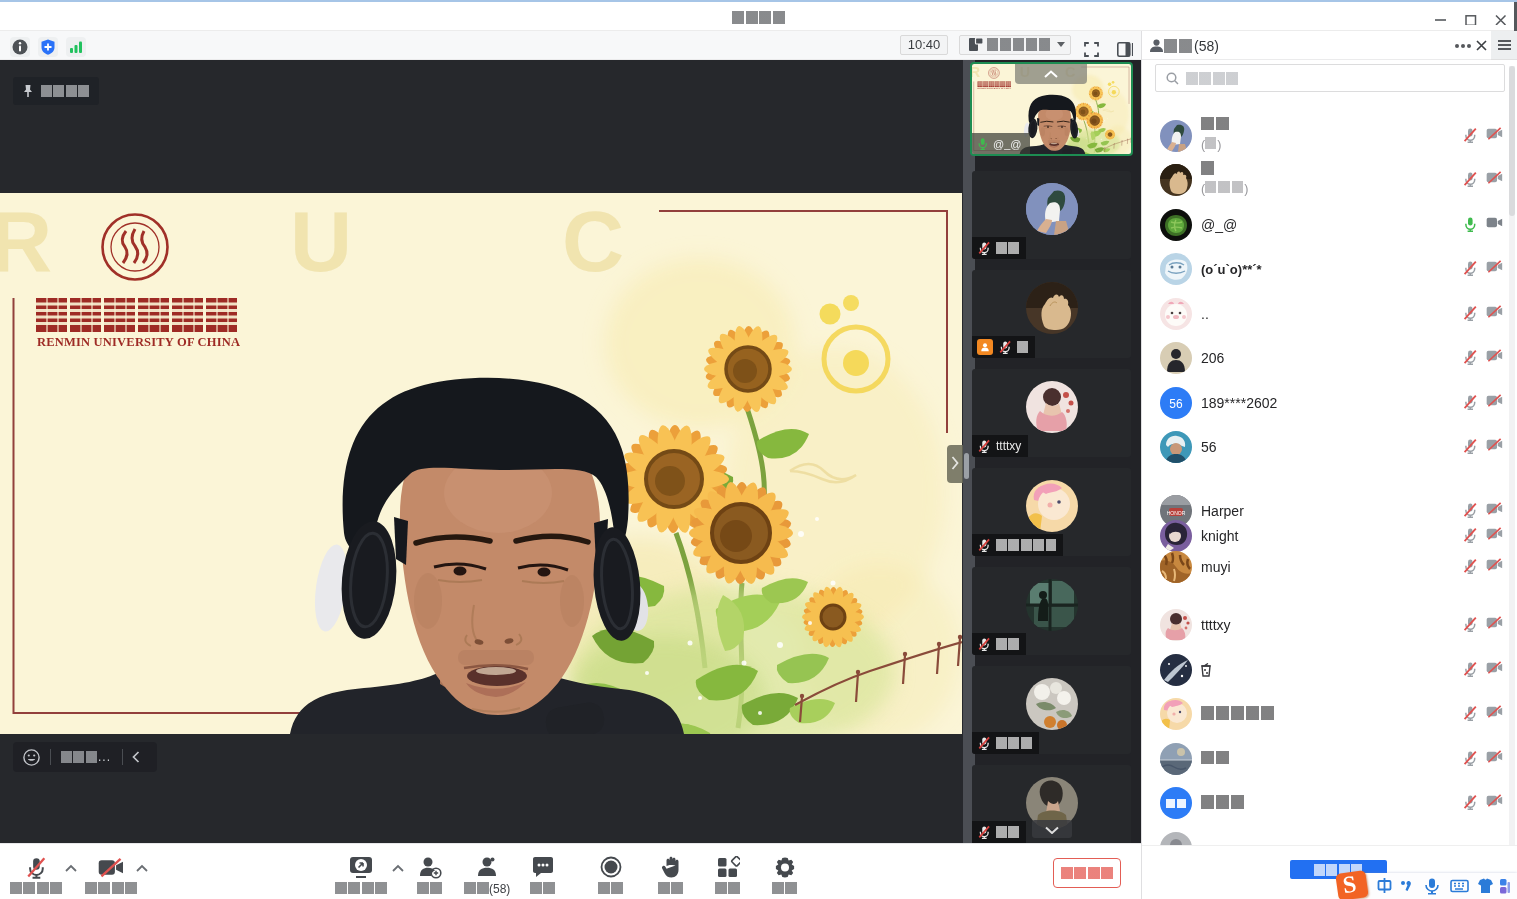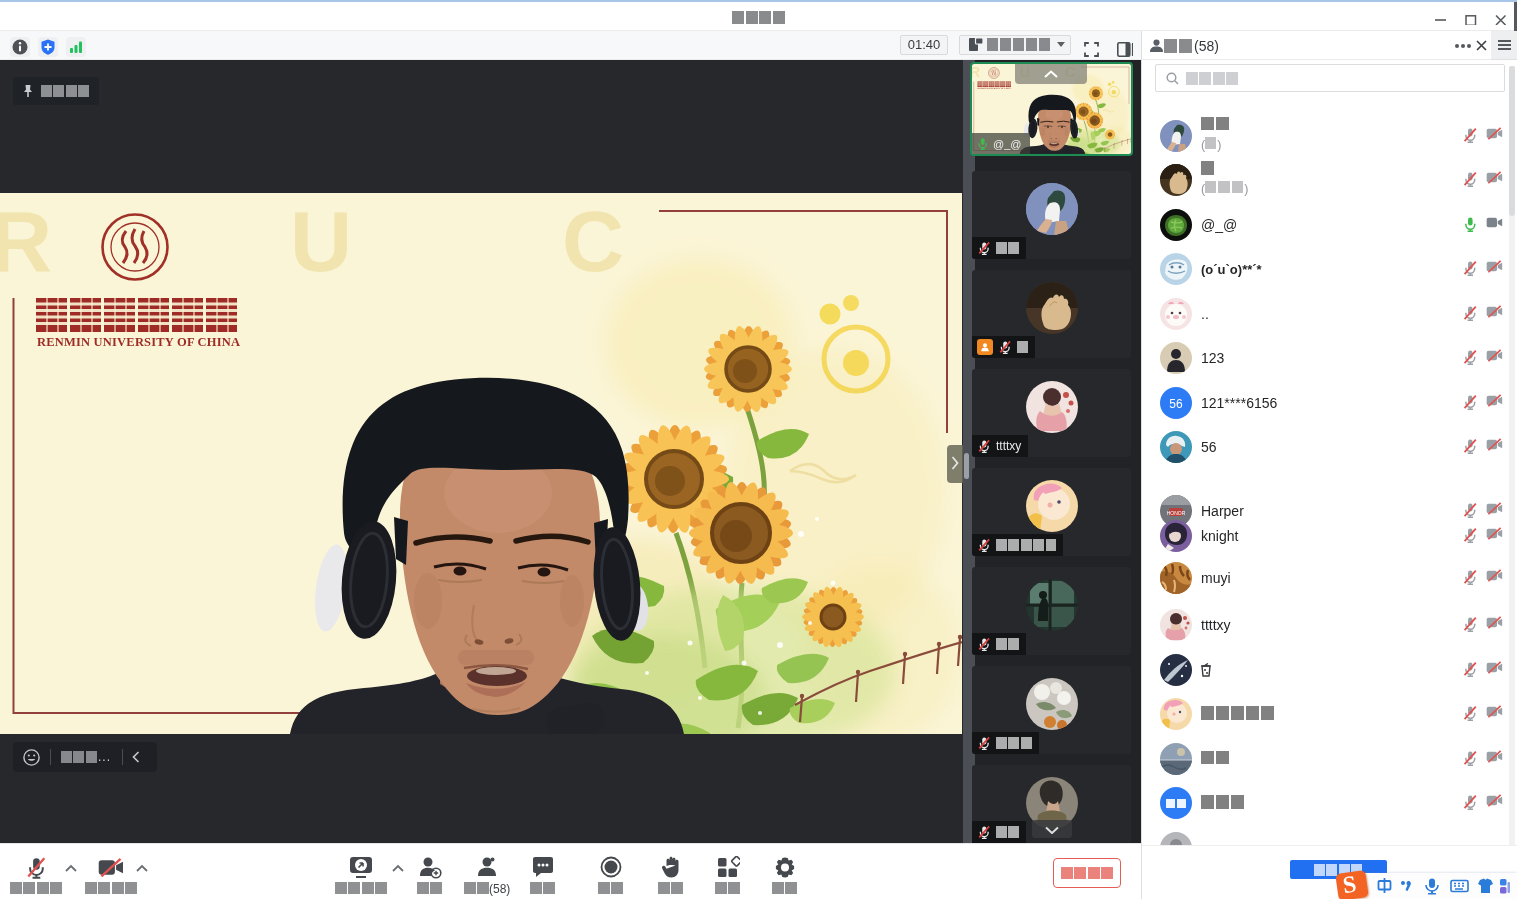"01:40" div.obox { text: 01:40 -> 10:40 }
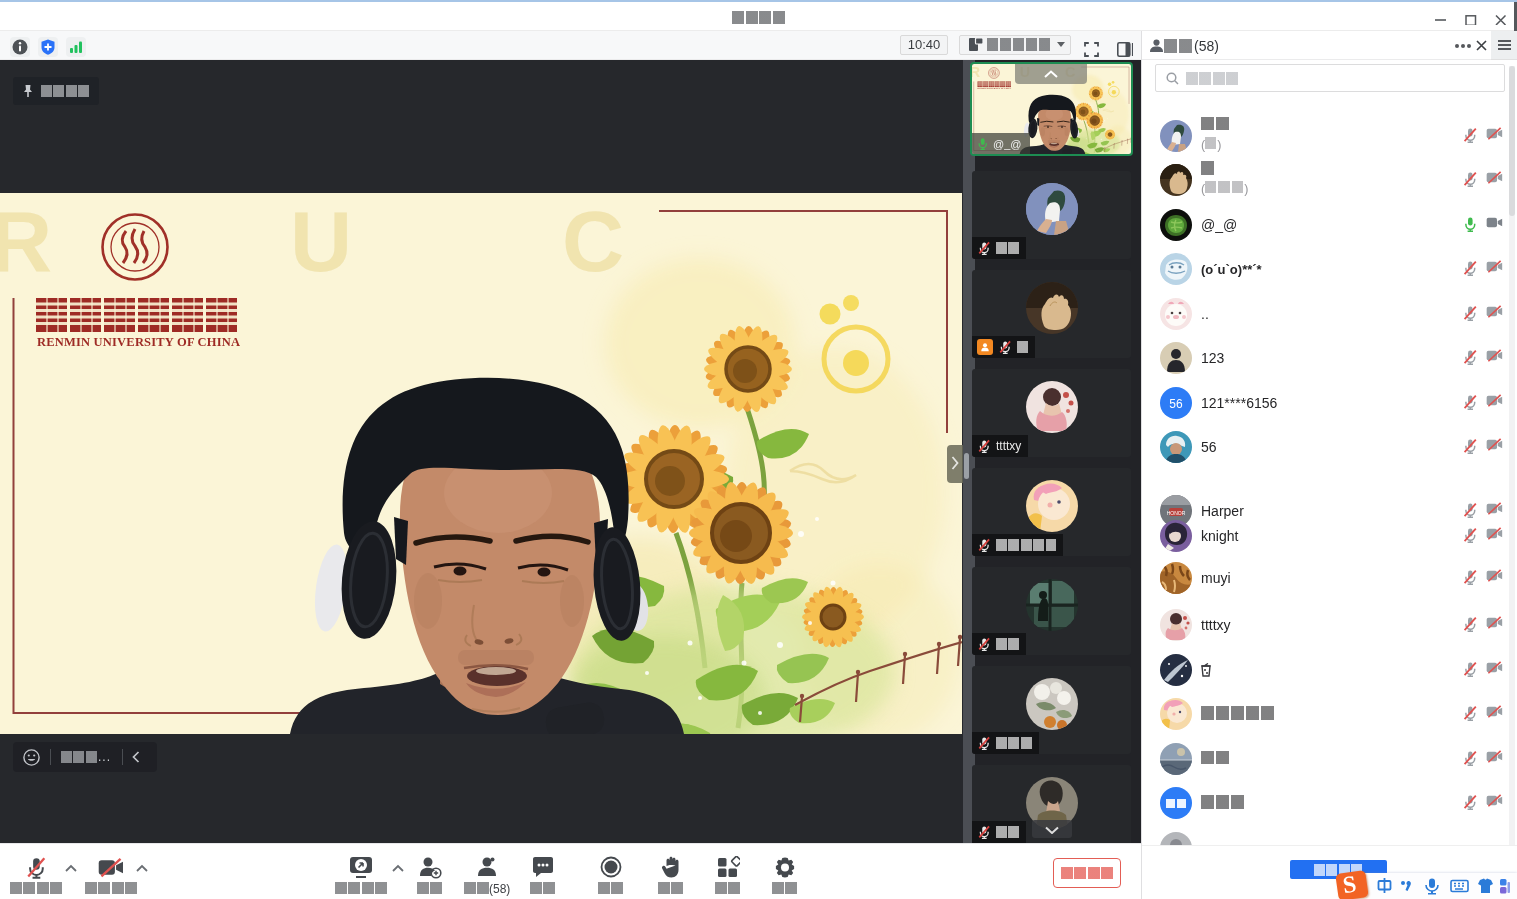"123" div.mname { text: 123 -> 206 }
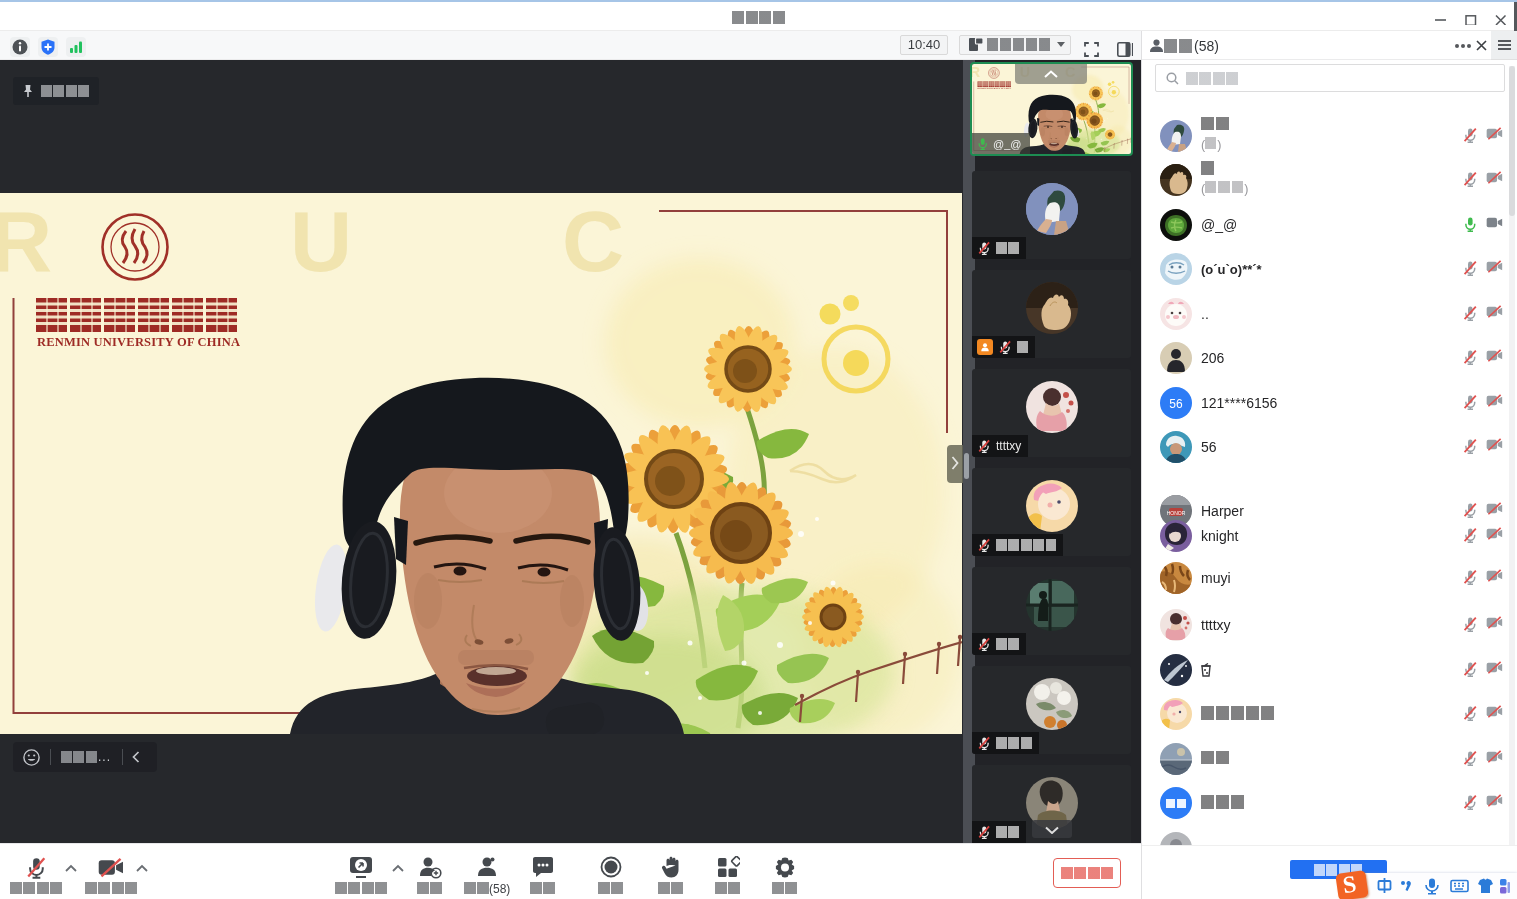"121****6156" div.mname { text: 121****6156 -> 189****2602 }
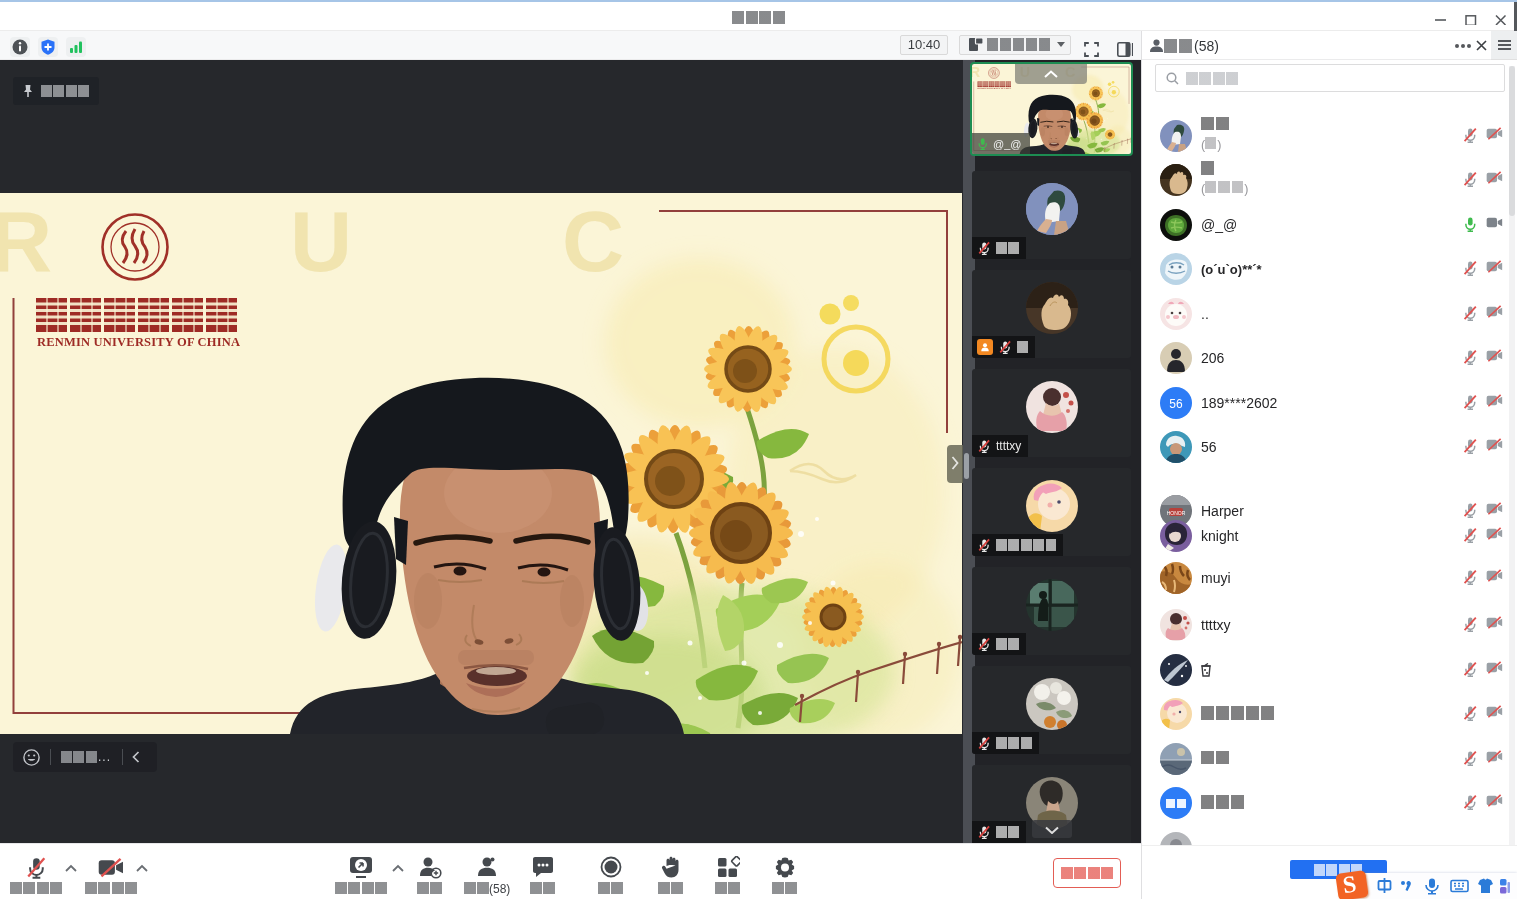"muyi" div.mrow { top: 525px -> 514px }
